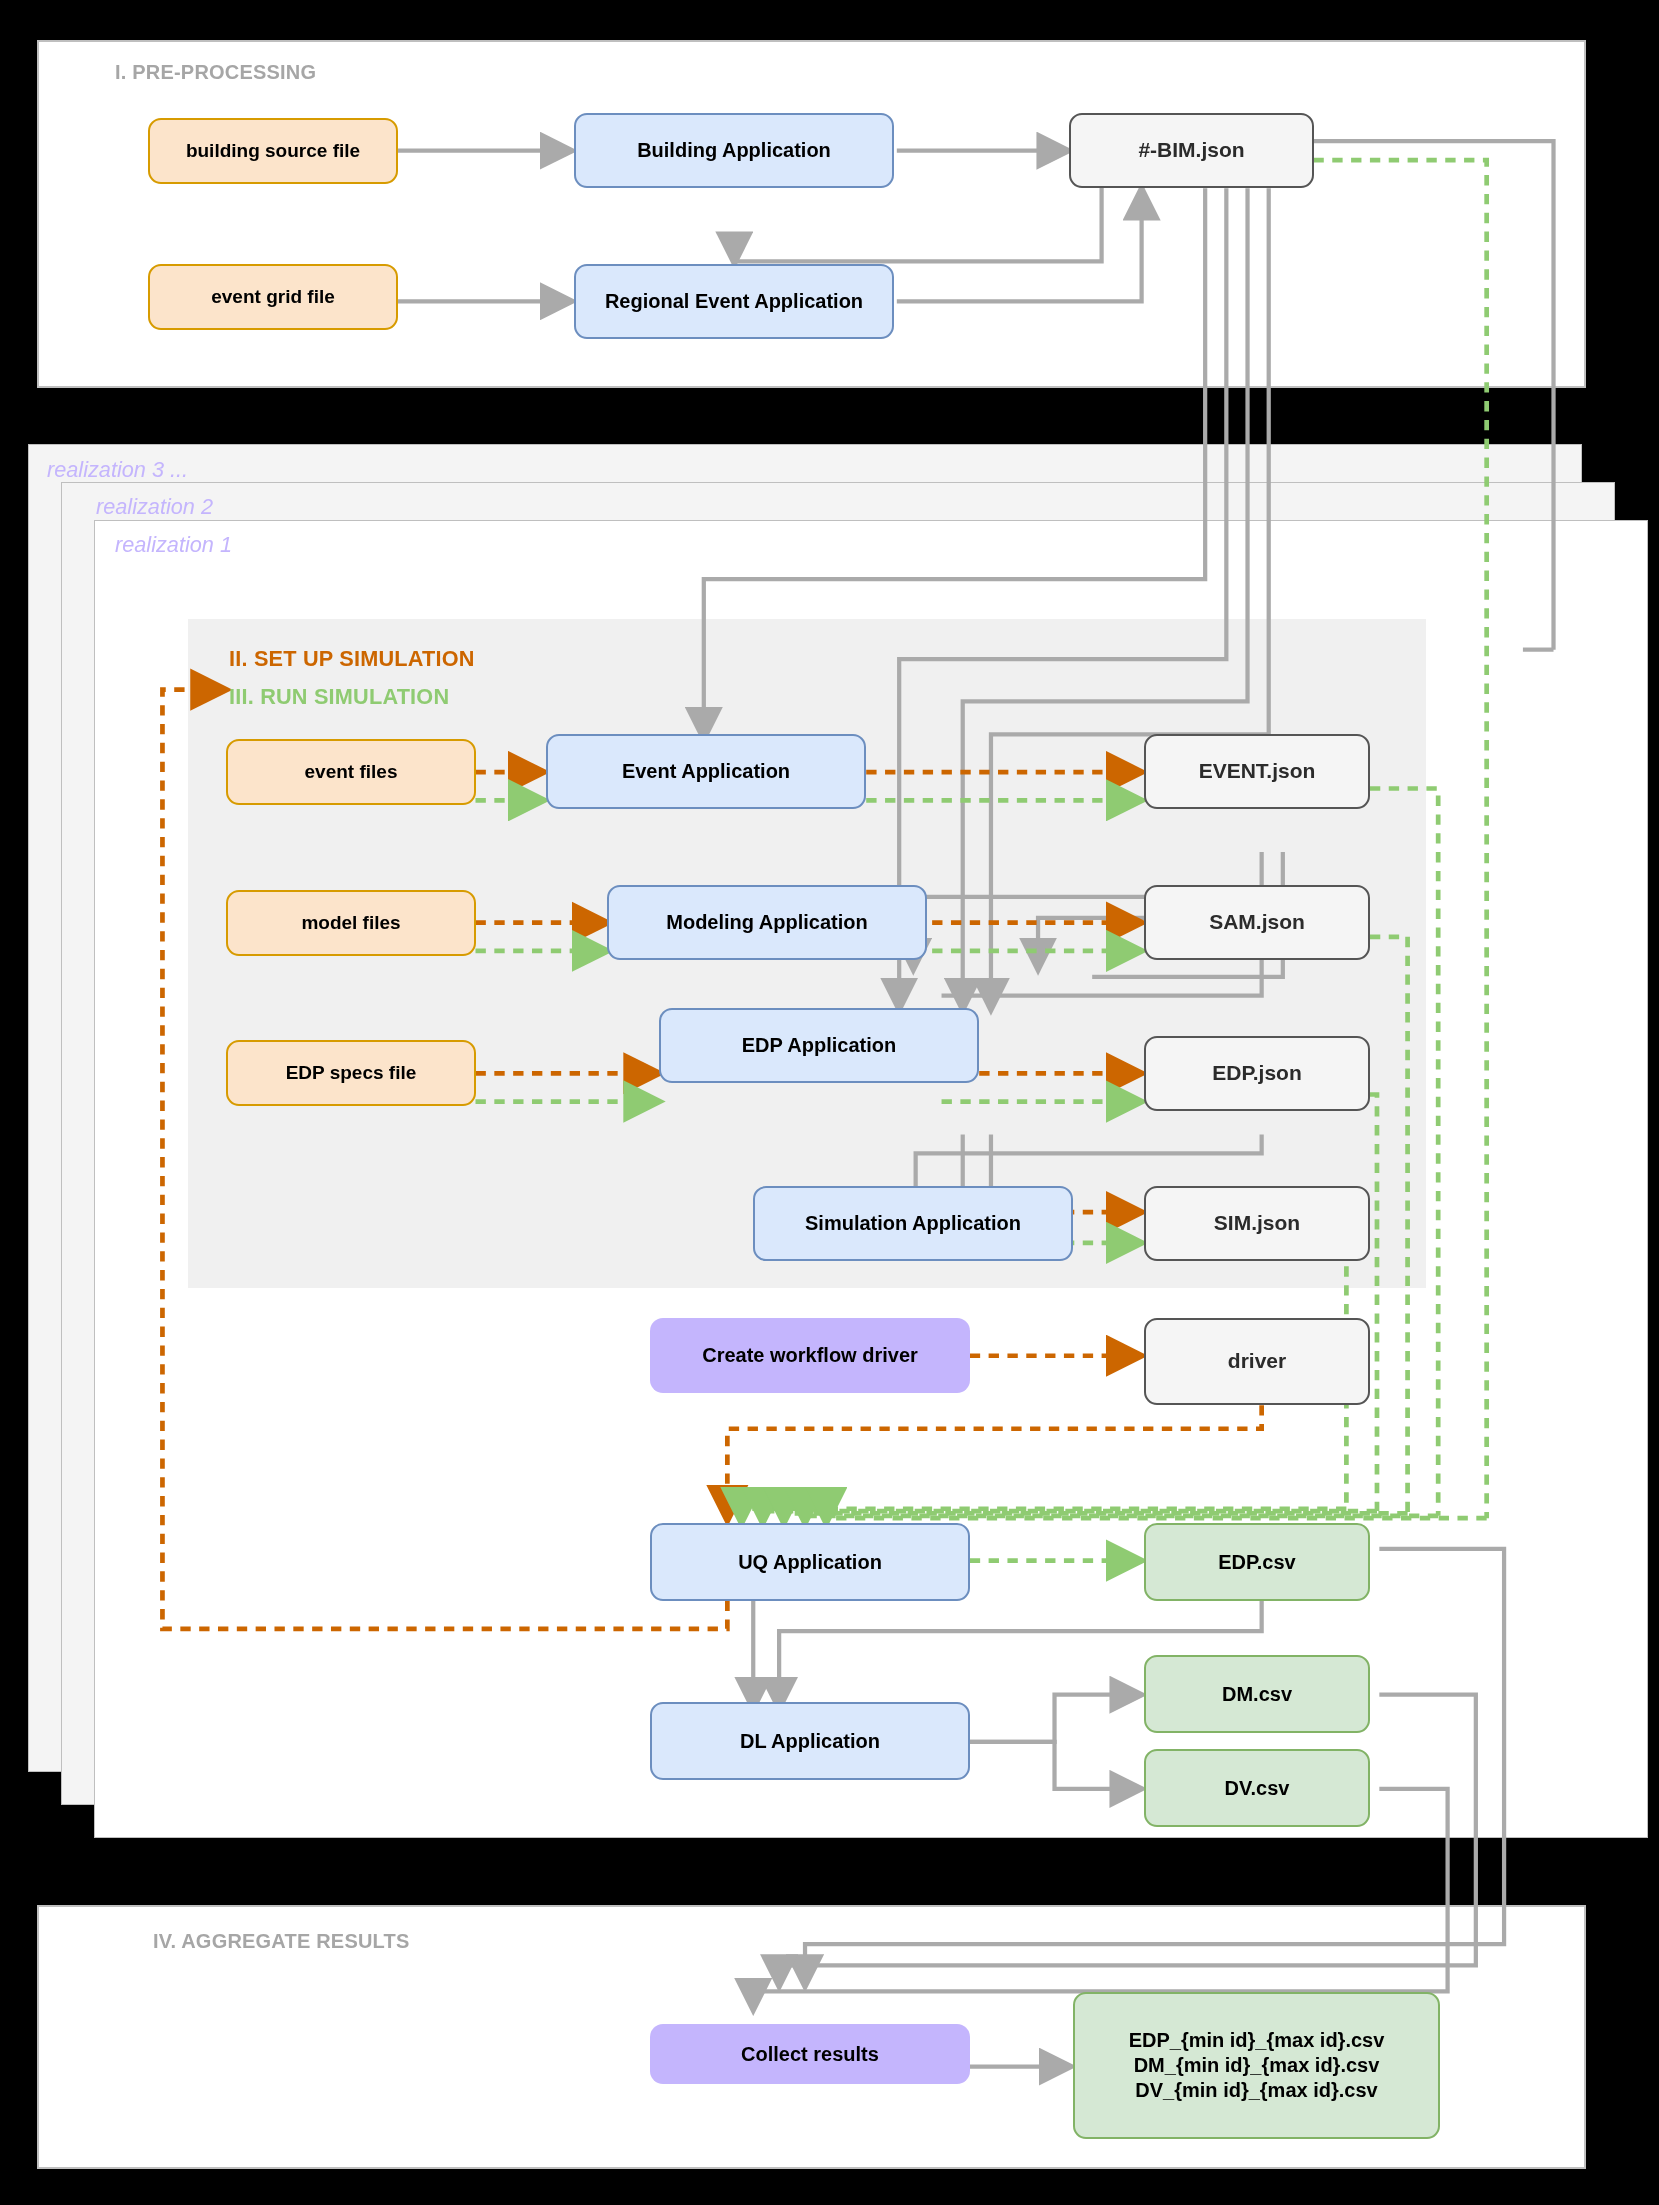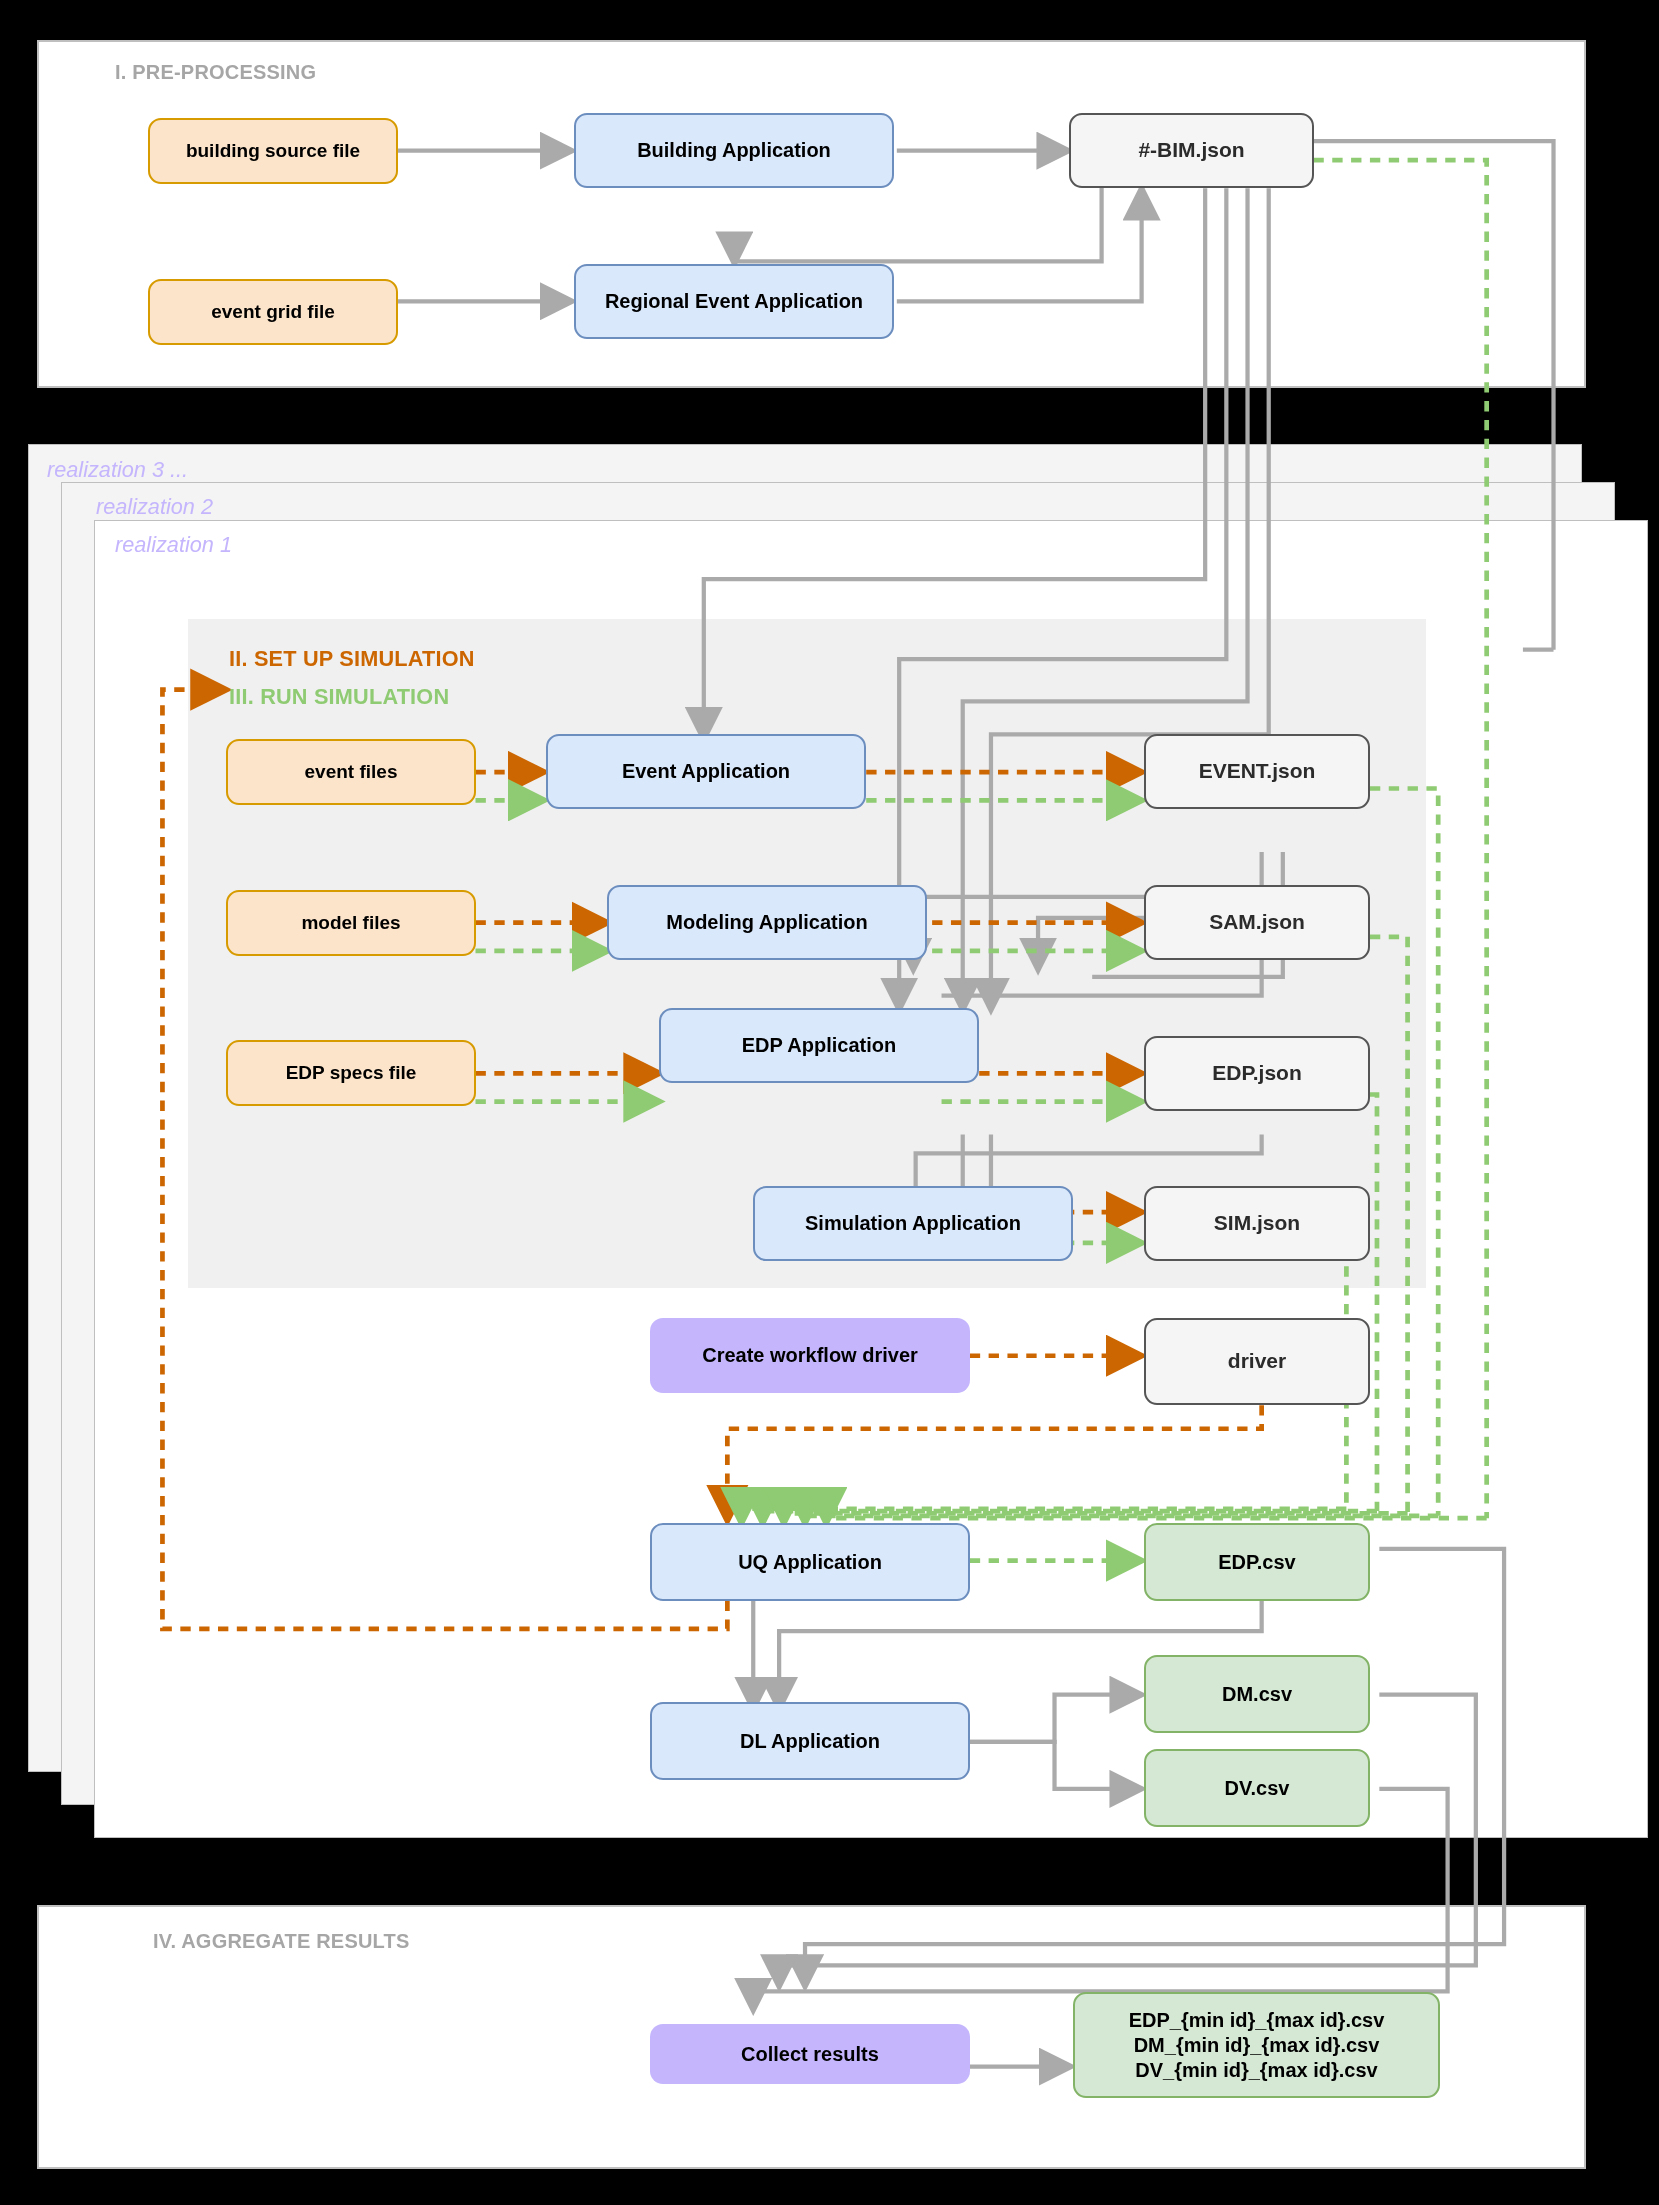"event grid file" div.node { top: 279px -> 264px }
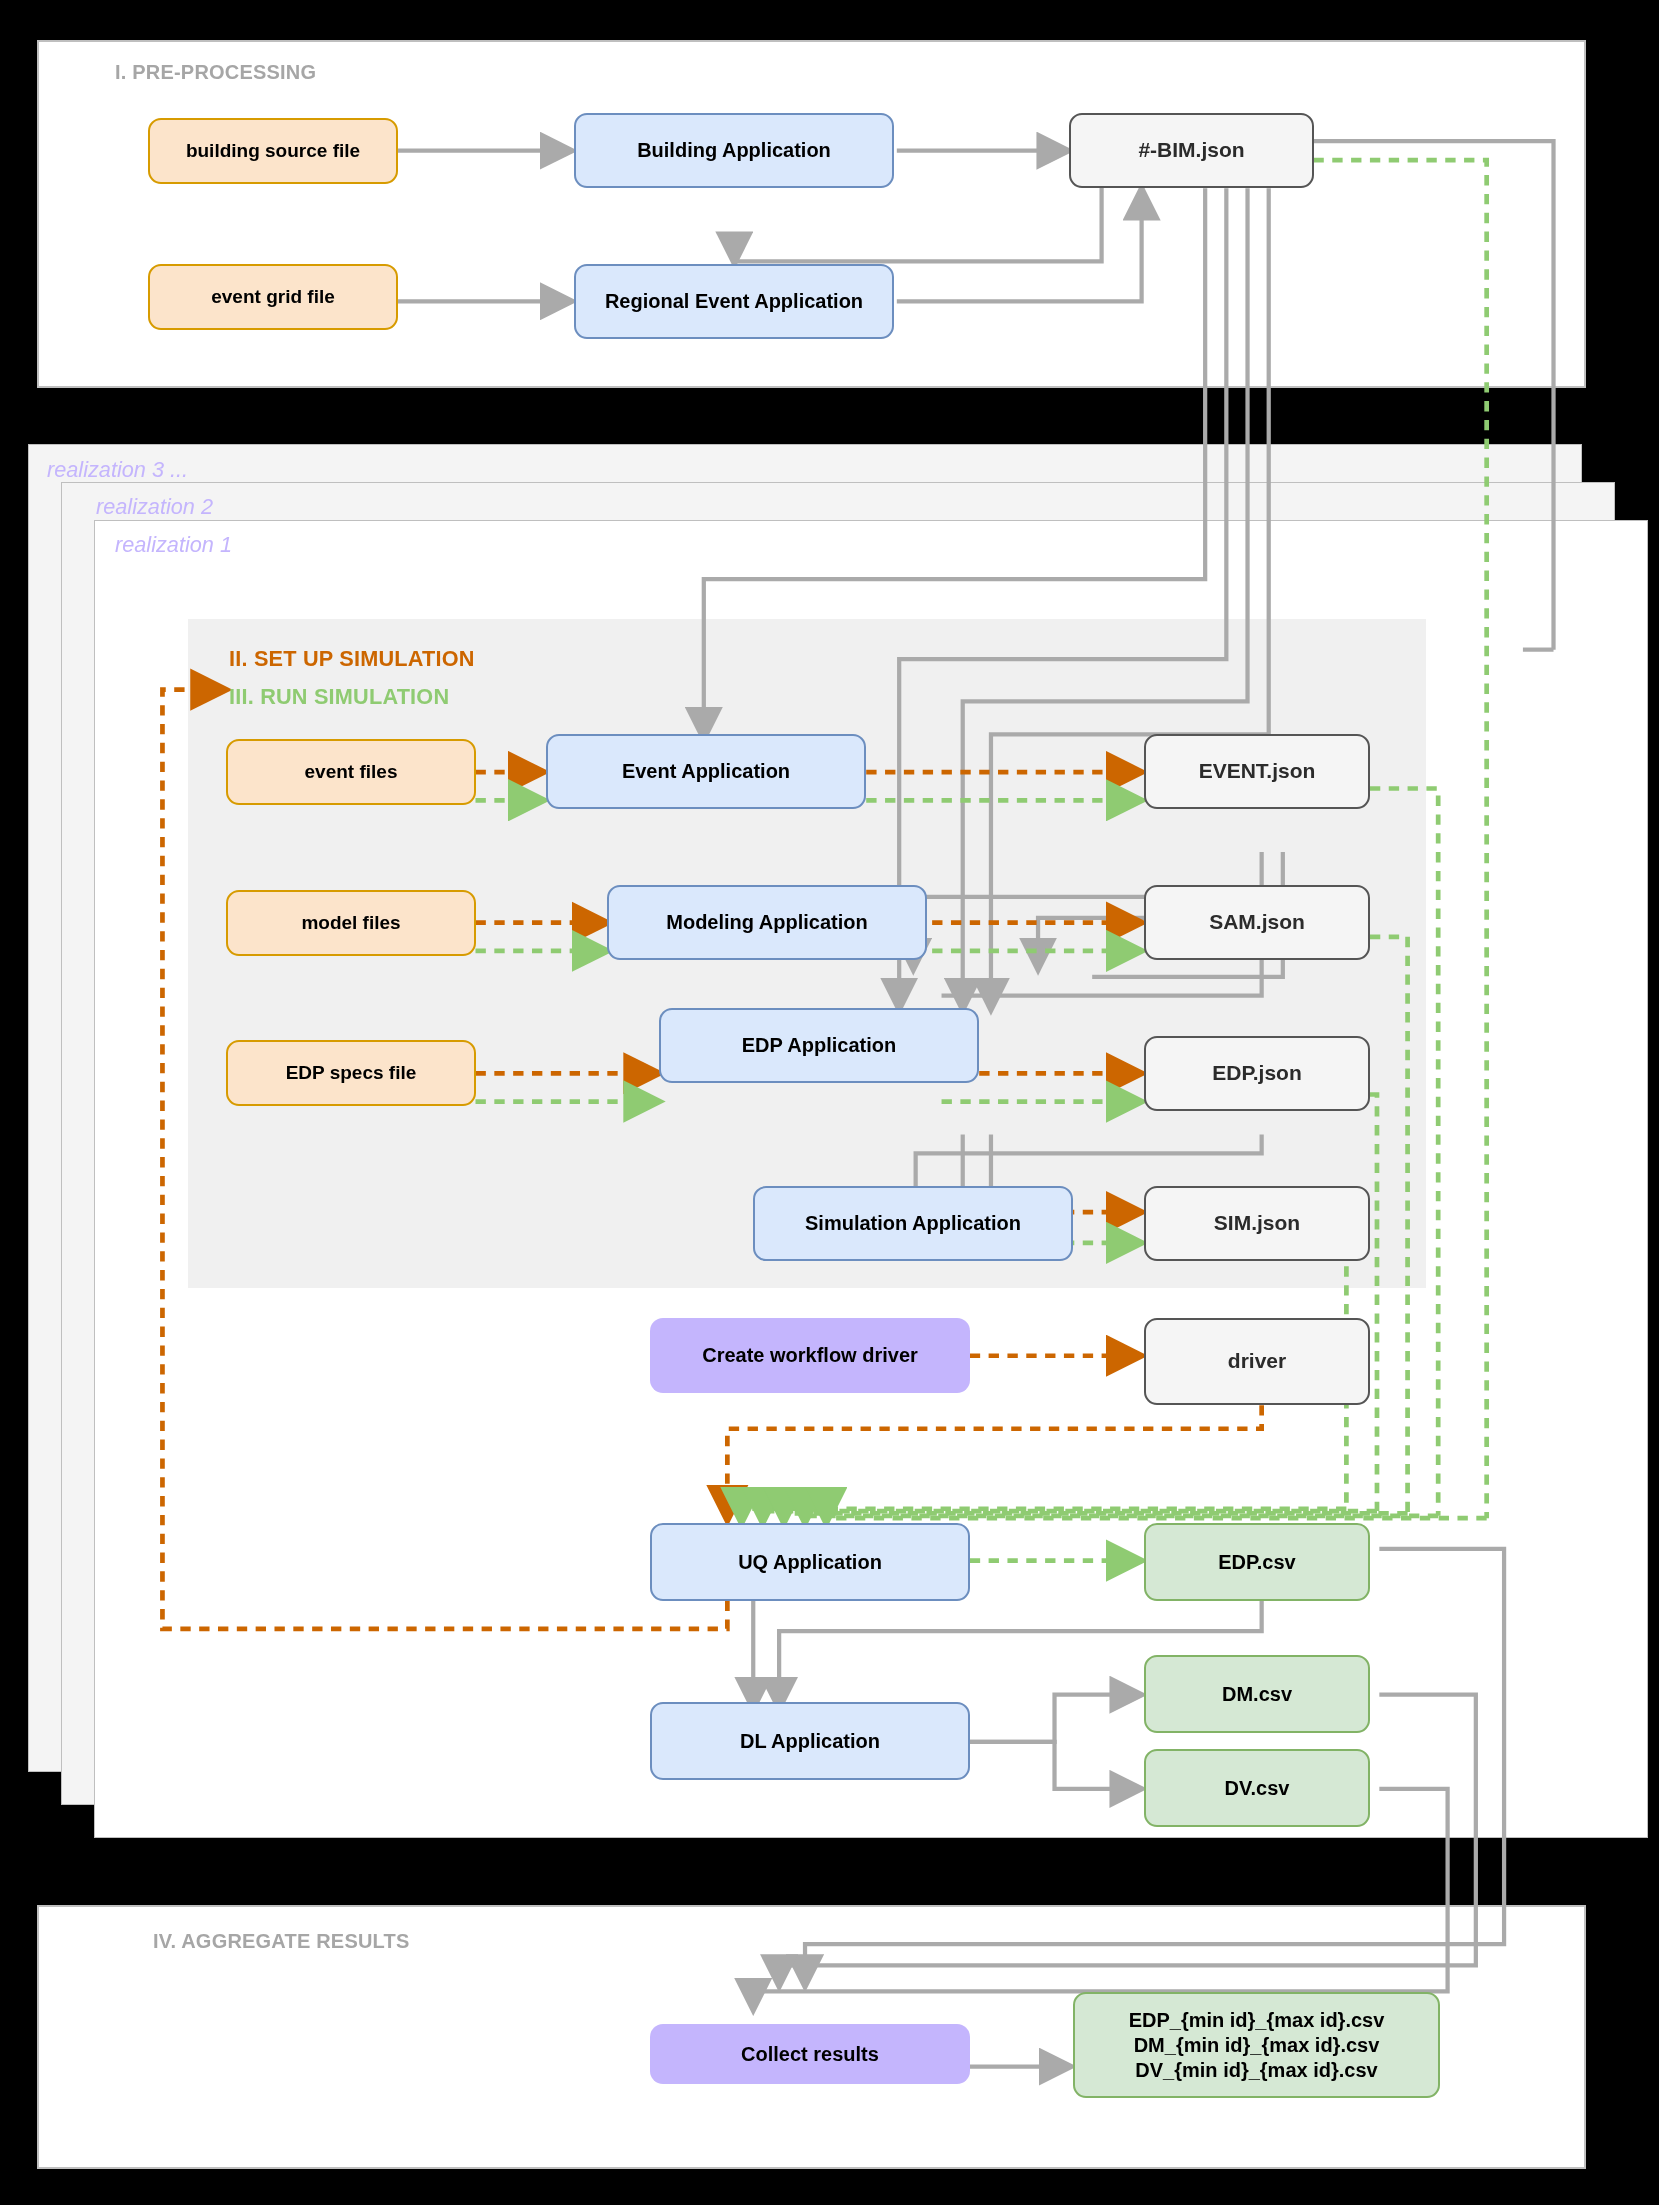"EDP_{min id}_{max id}.csv" div.node { height: 106px -> 147px }
